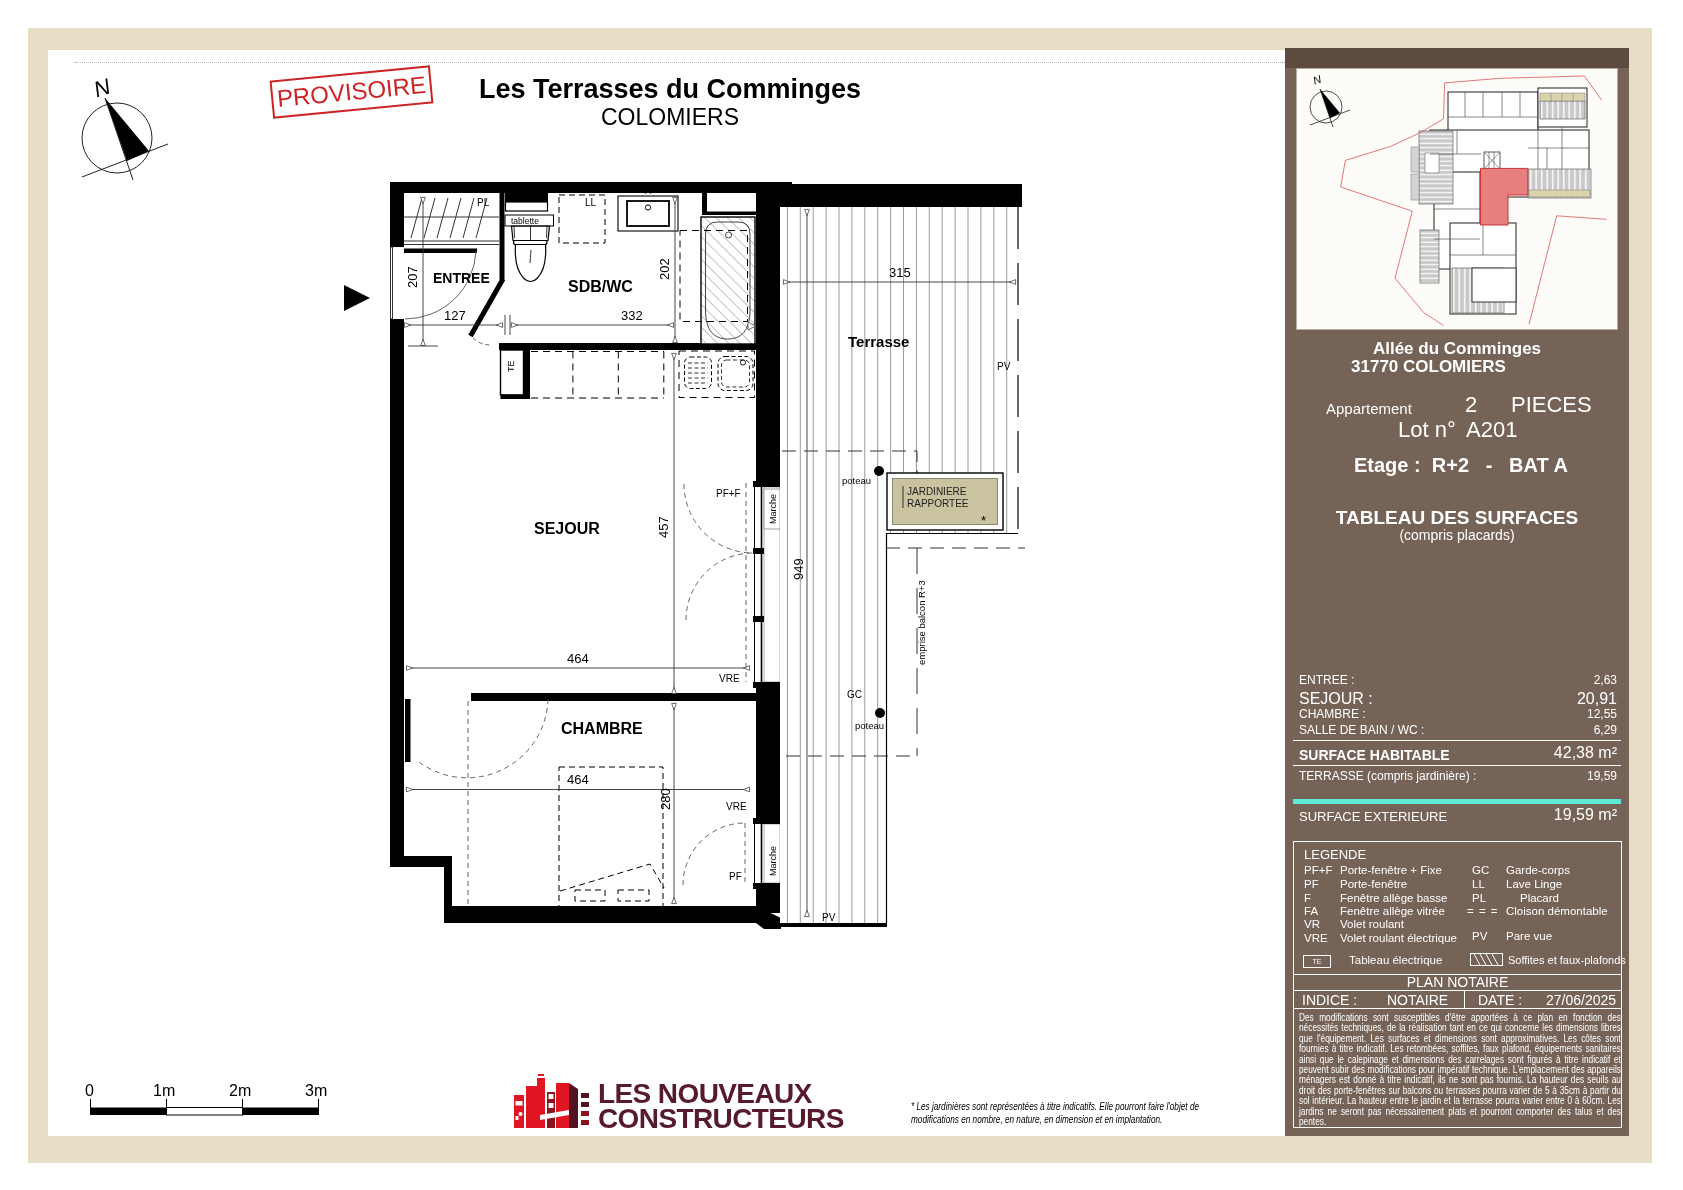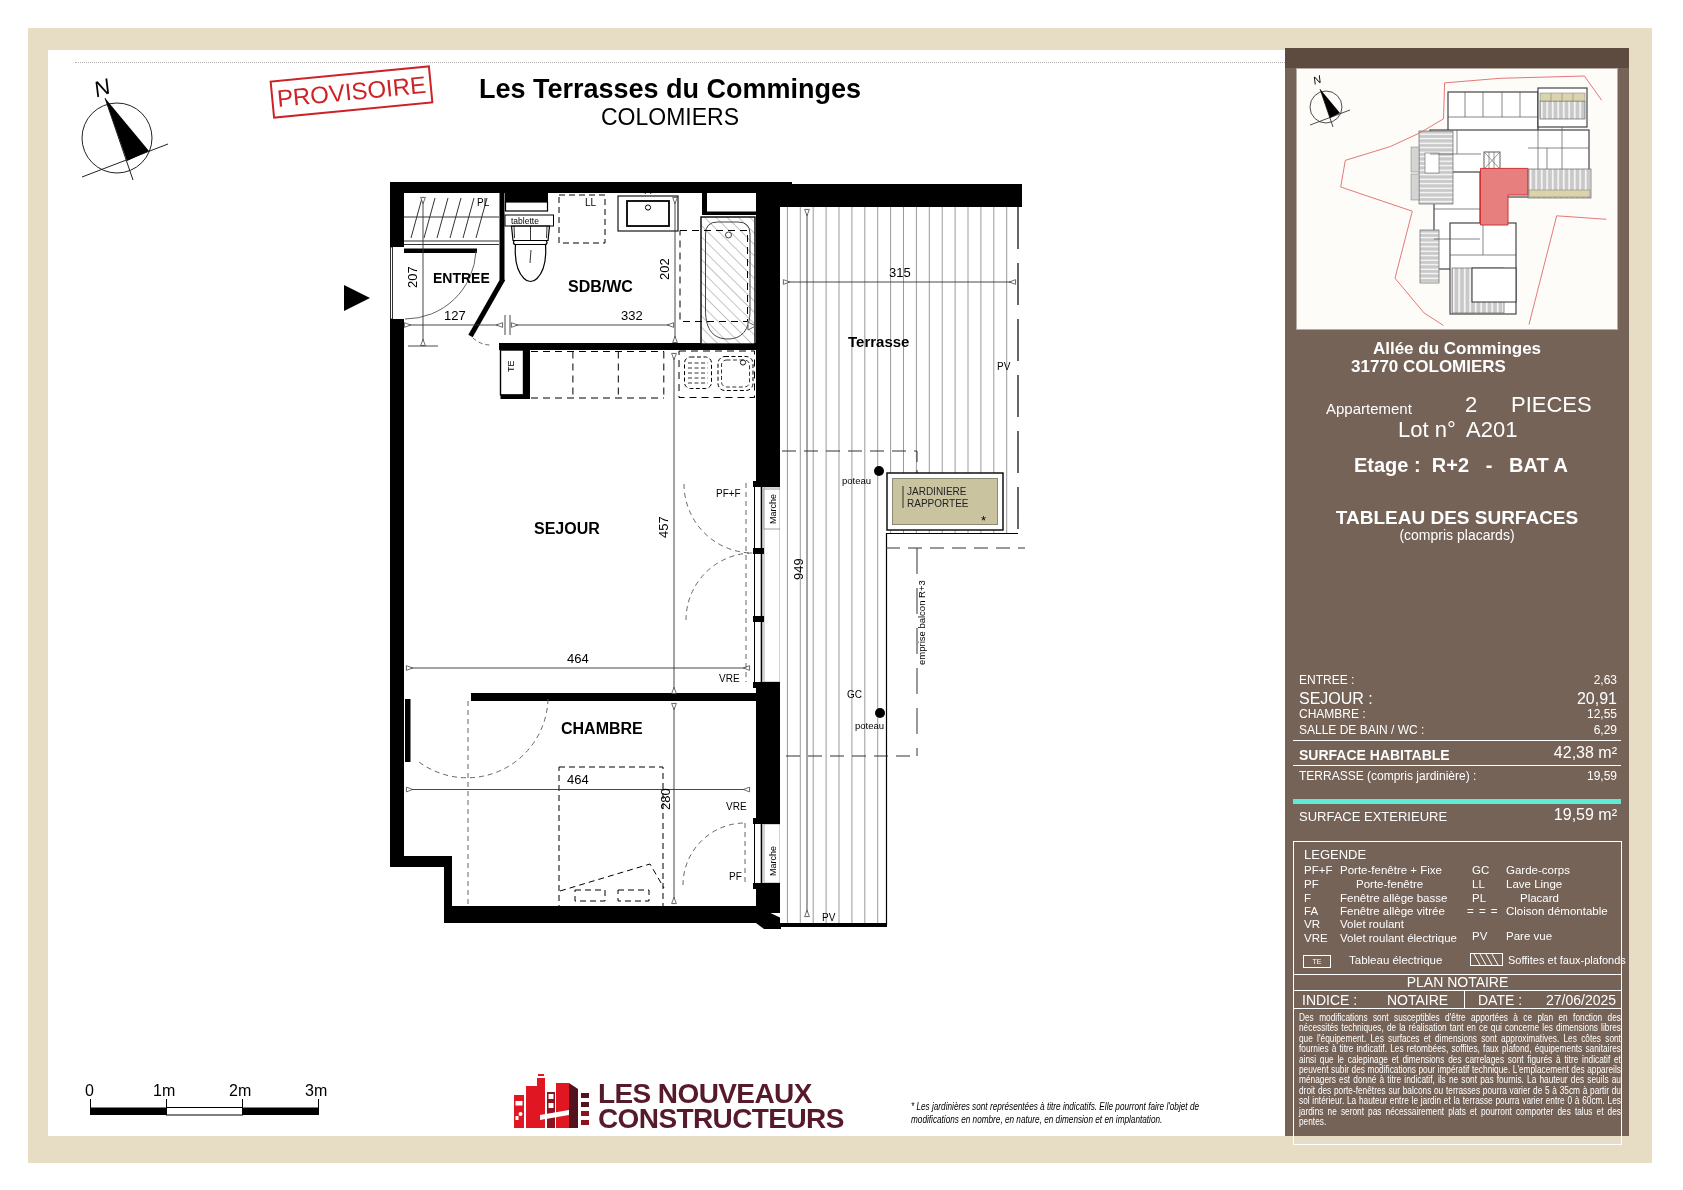"Porte-fenêtre" div.abs { left: 62px -> 46px }
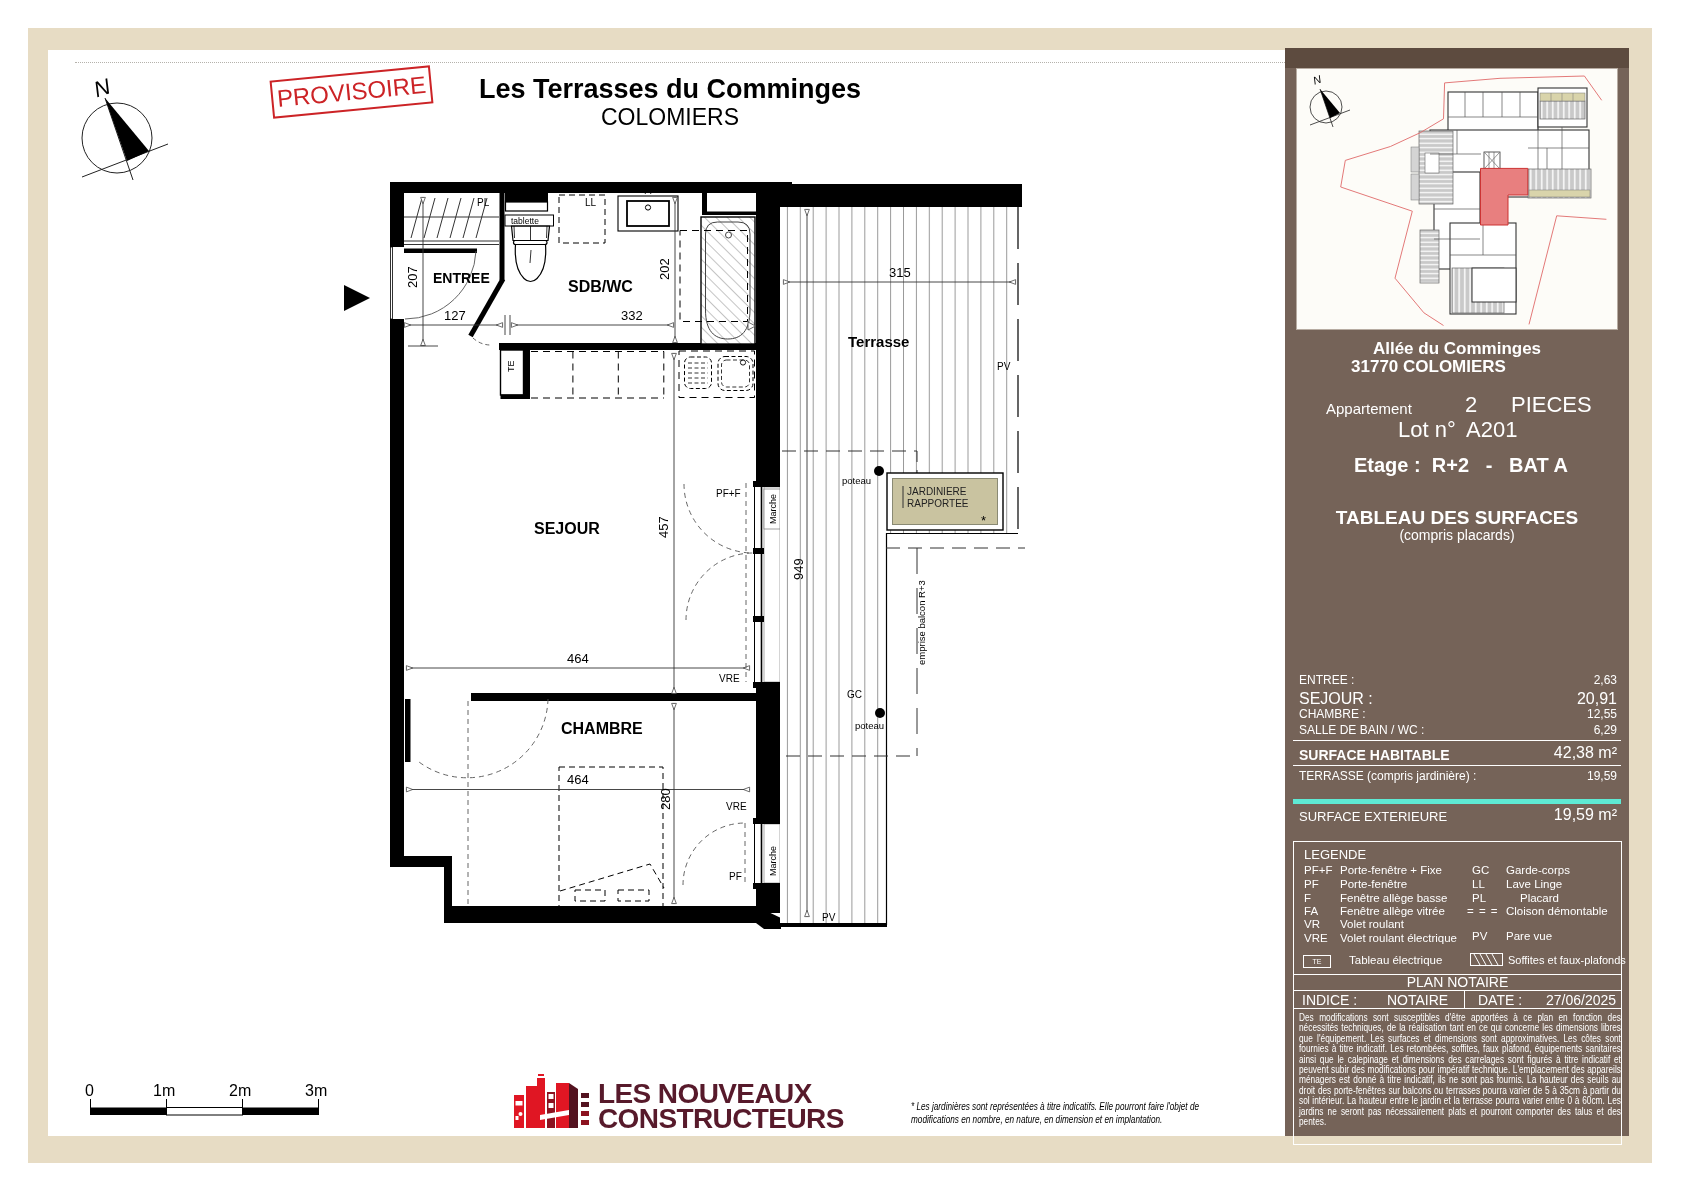"Des modifications sont susceptibles" div.abs { height: 137px -> 120px }
